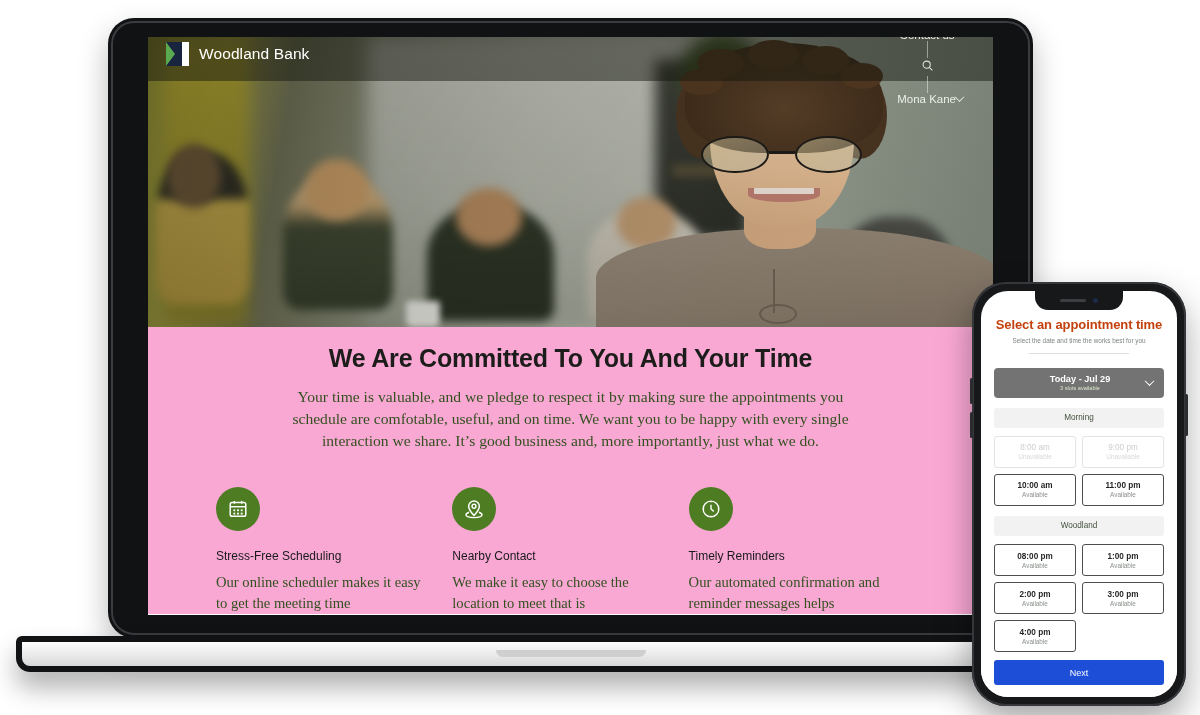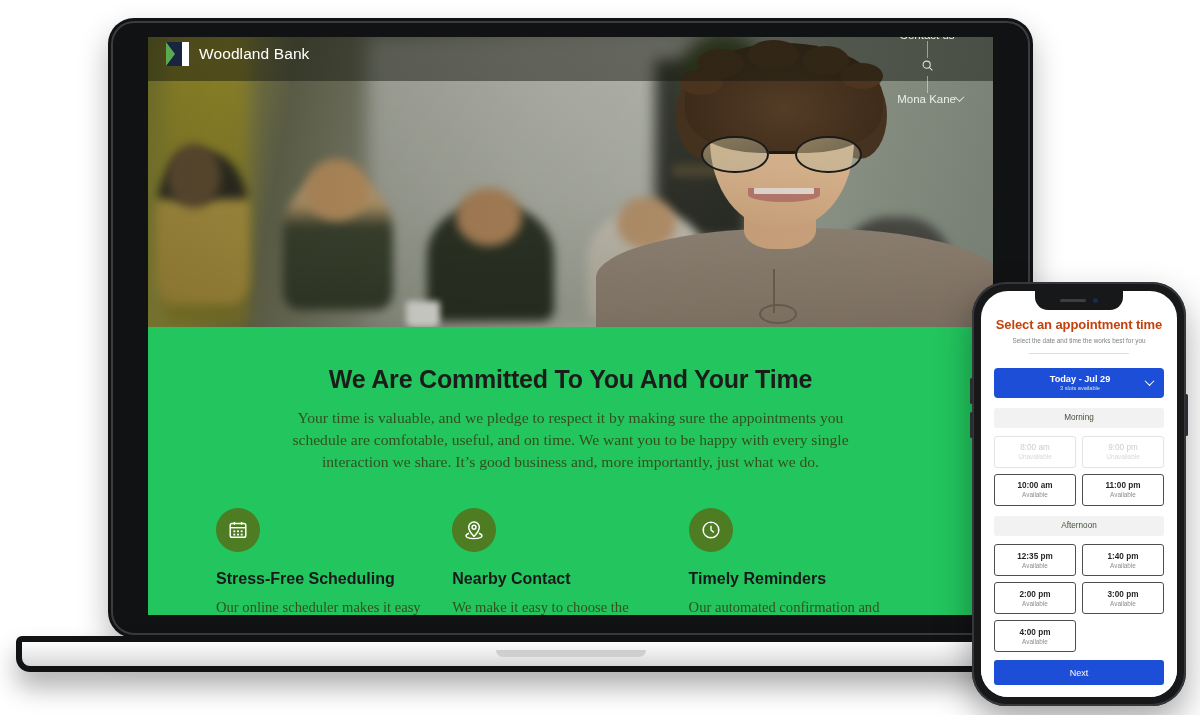"We Are Committed To You" .content { background: #22c55e -> #f9a8d4; padding: 38px 0 0 -> 17px 0 0 }
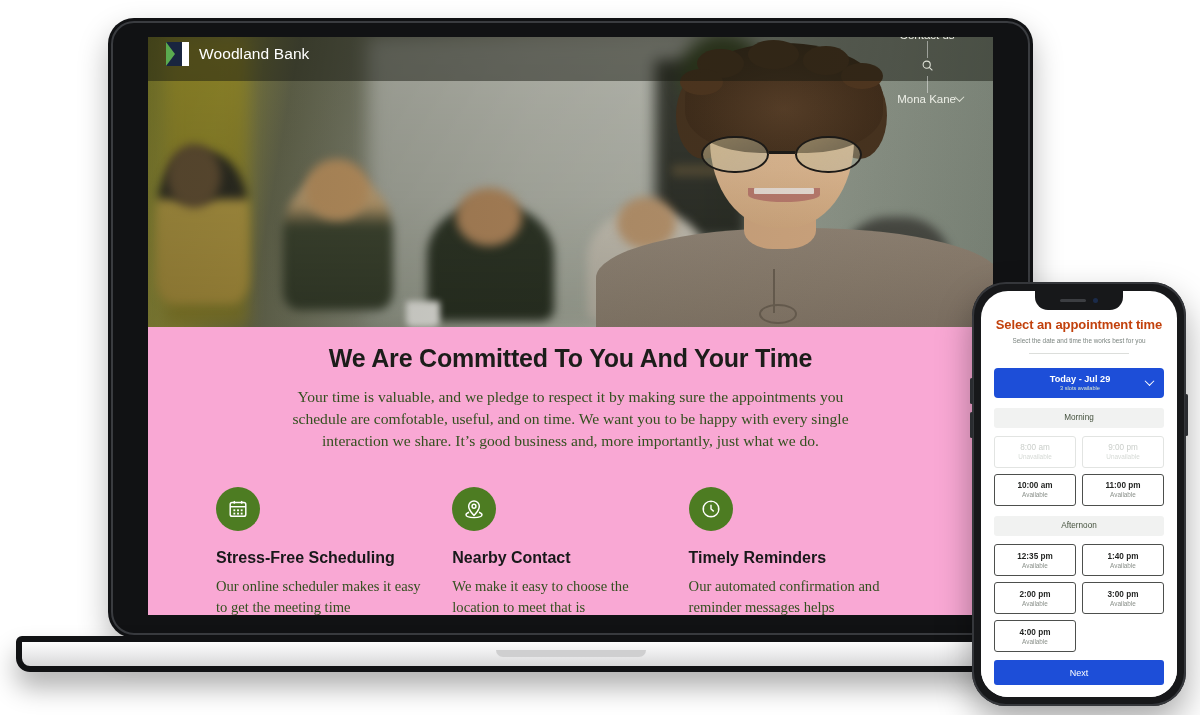"Today - Jul 29" .ph-datepick { background: #1d4ed8 -> #737373 }
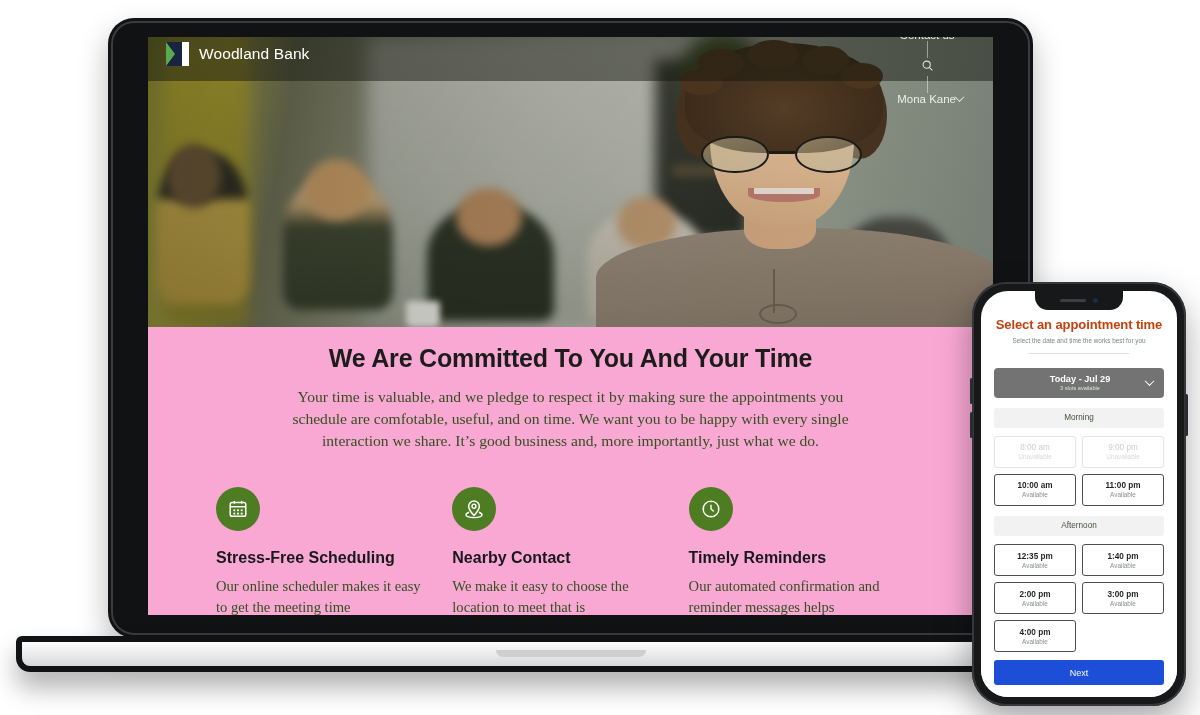"Afternoon" div.ph-sectionhdr { text: Afternoon -> Woodland }
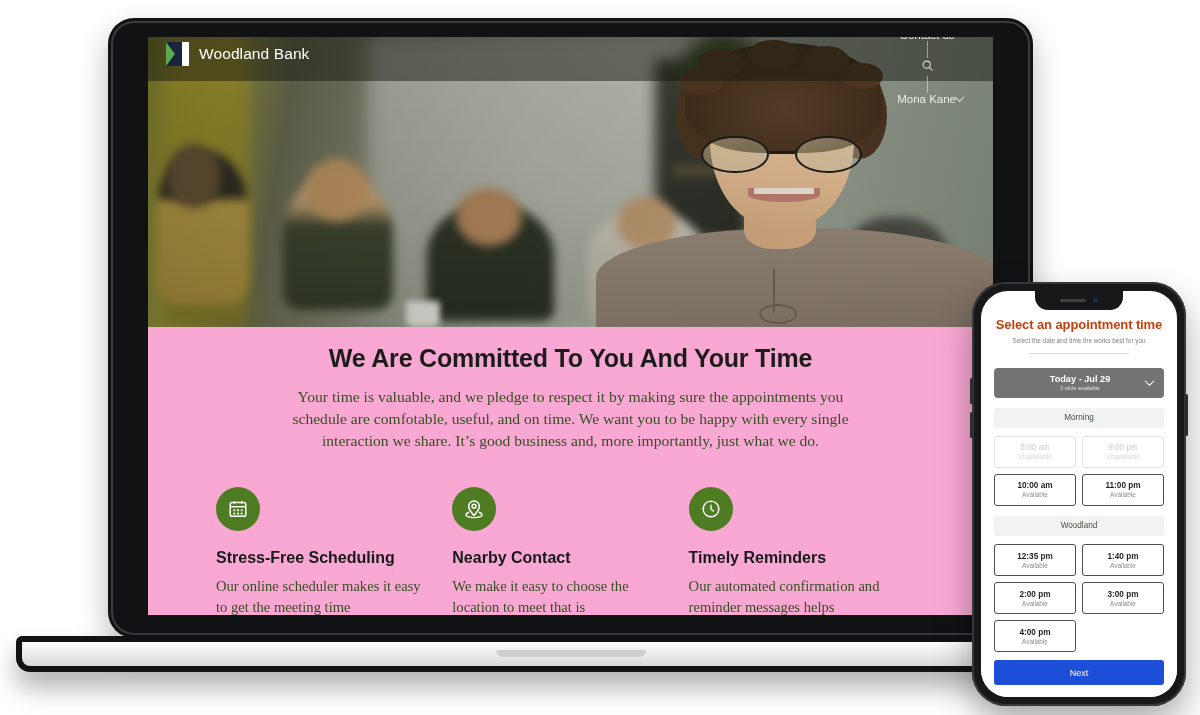"Stress-Free Scheduling" .f-title { font-size: 16px -> 12px; font-weight: 700 -> 400 }
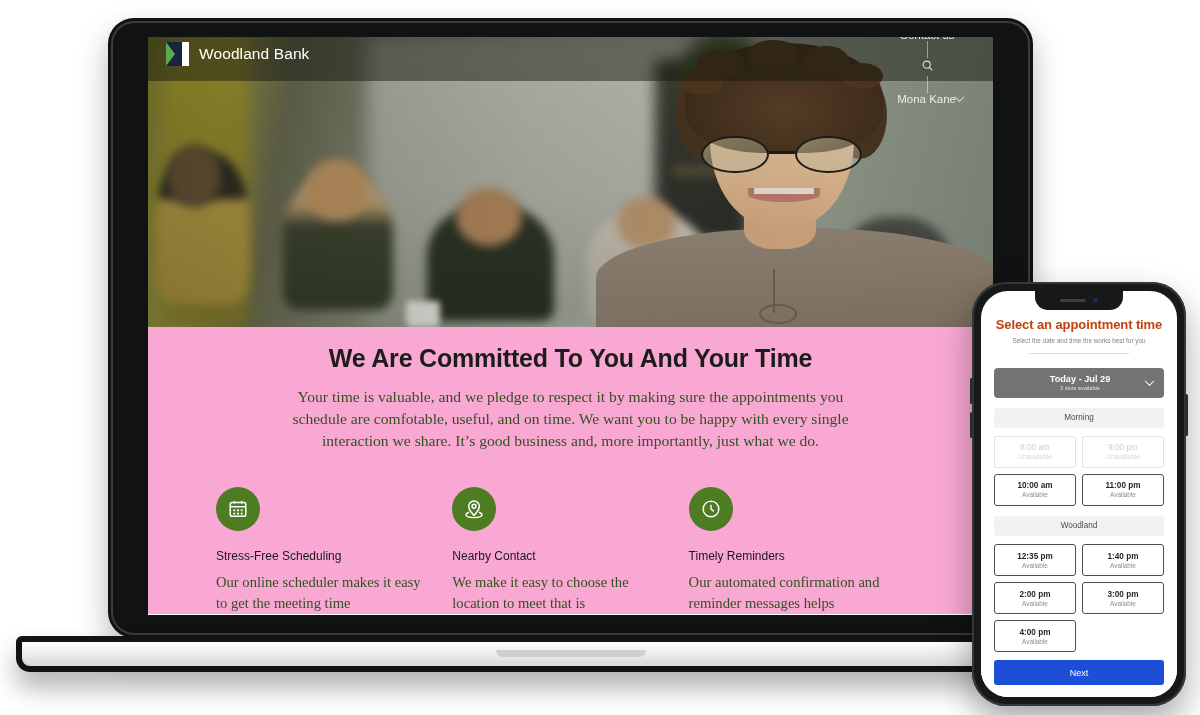"12:35 pm" span.slot-time { text: 12:35 -> 08:00 }
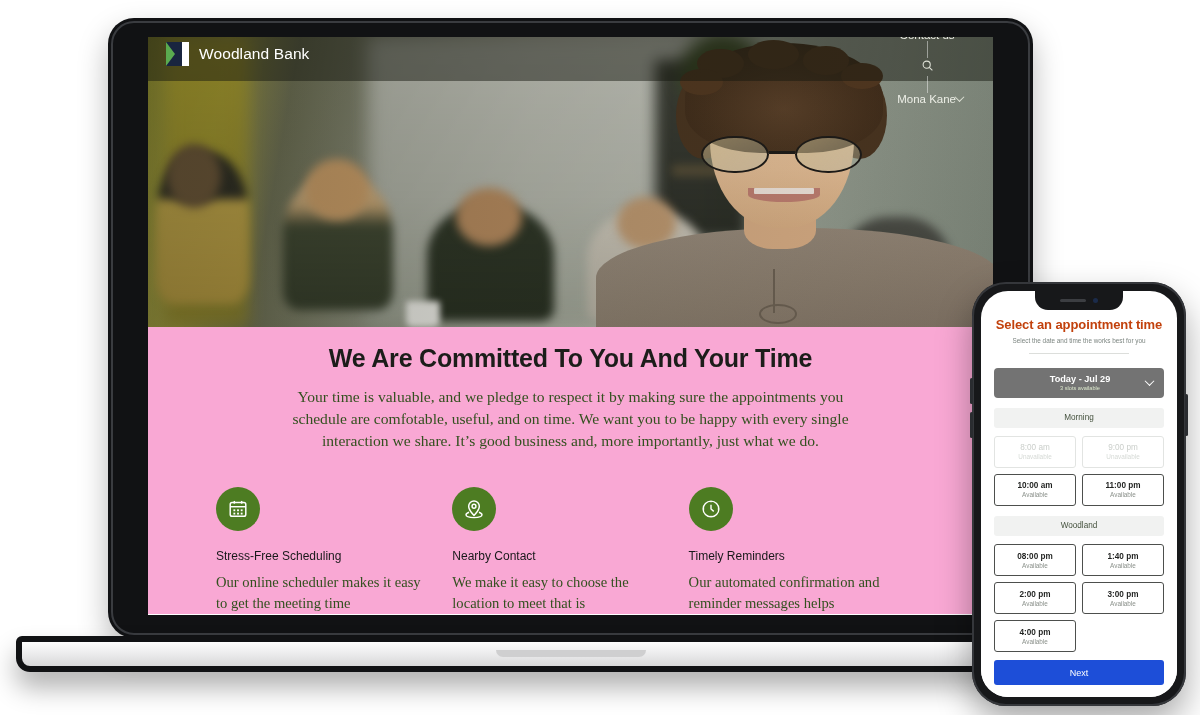"1:40 pm" span.slot-time { text: 1:40 -> 1:00 }
